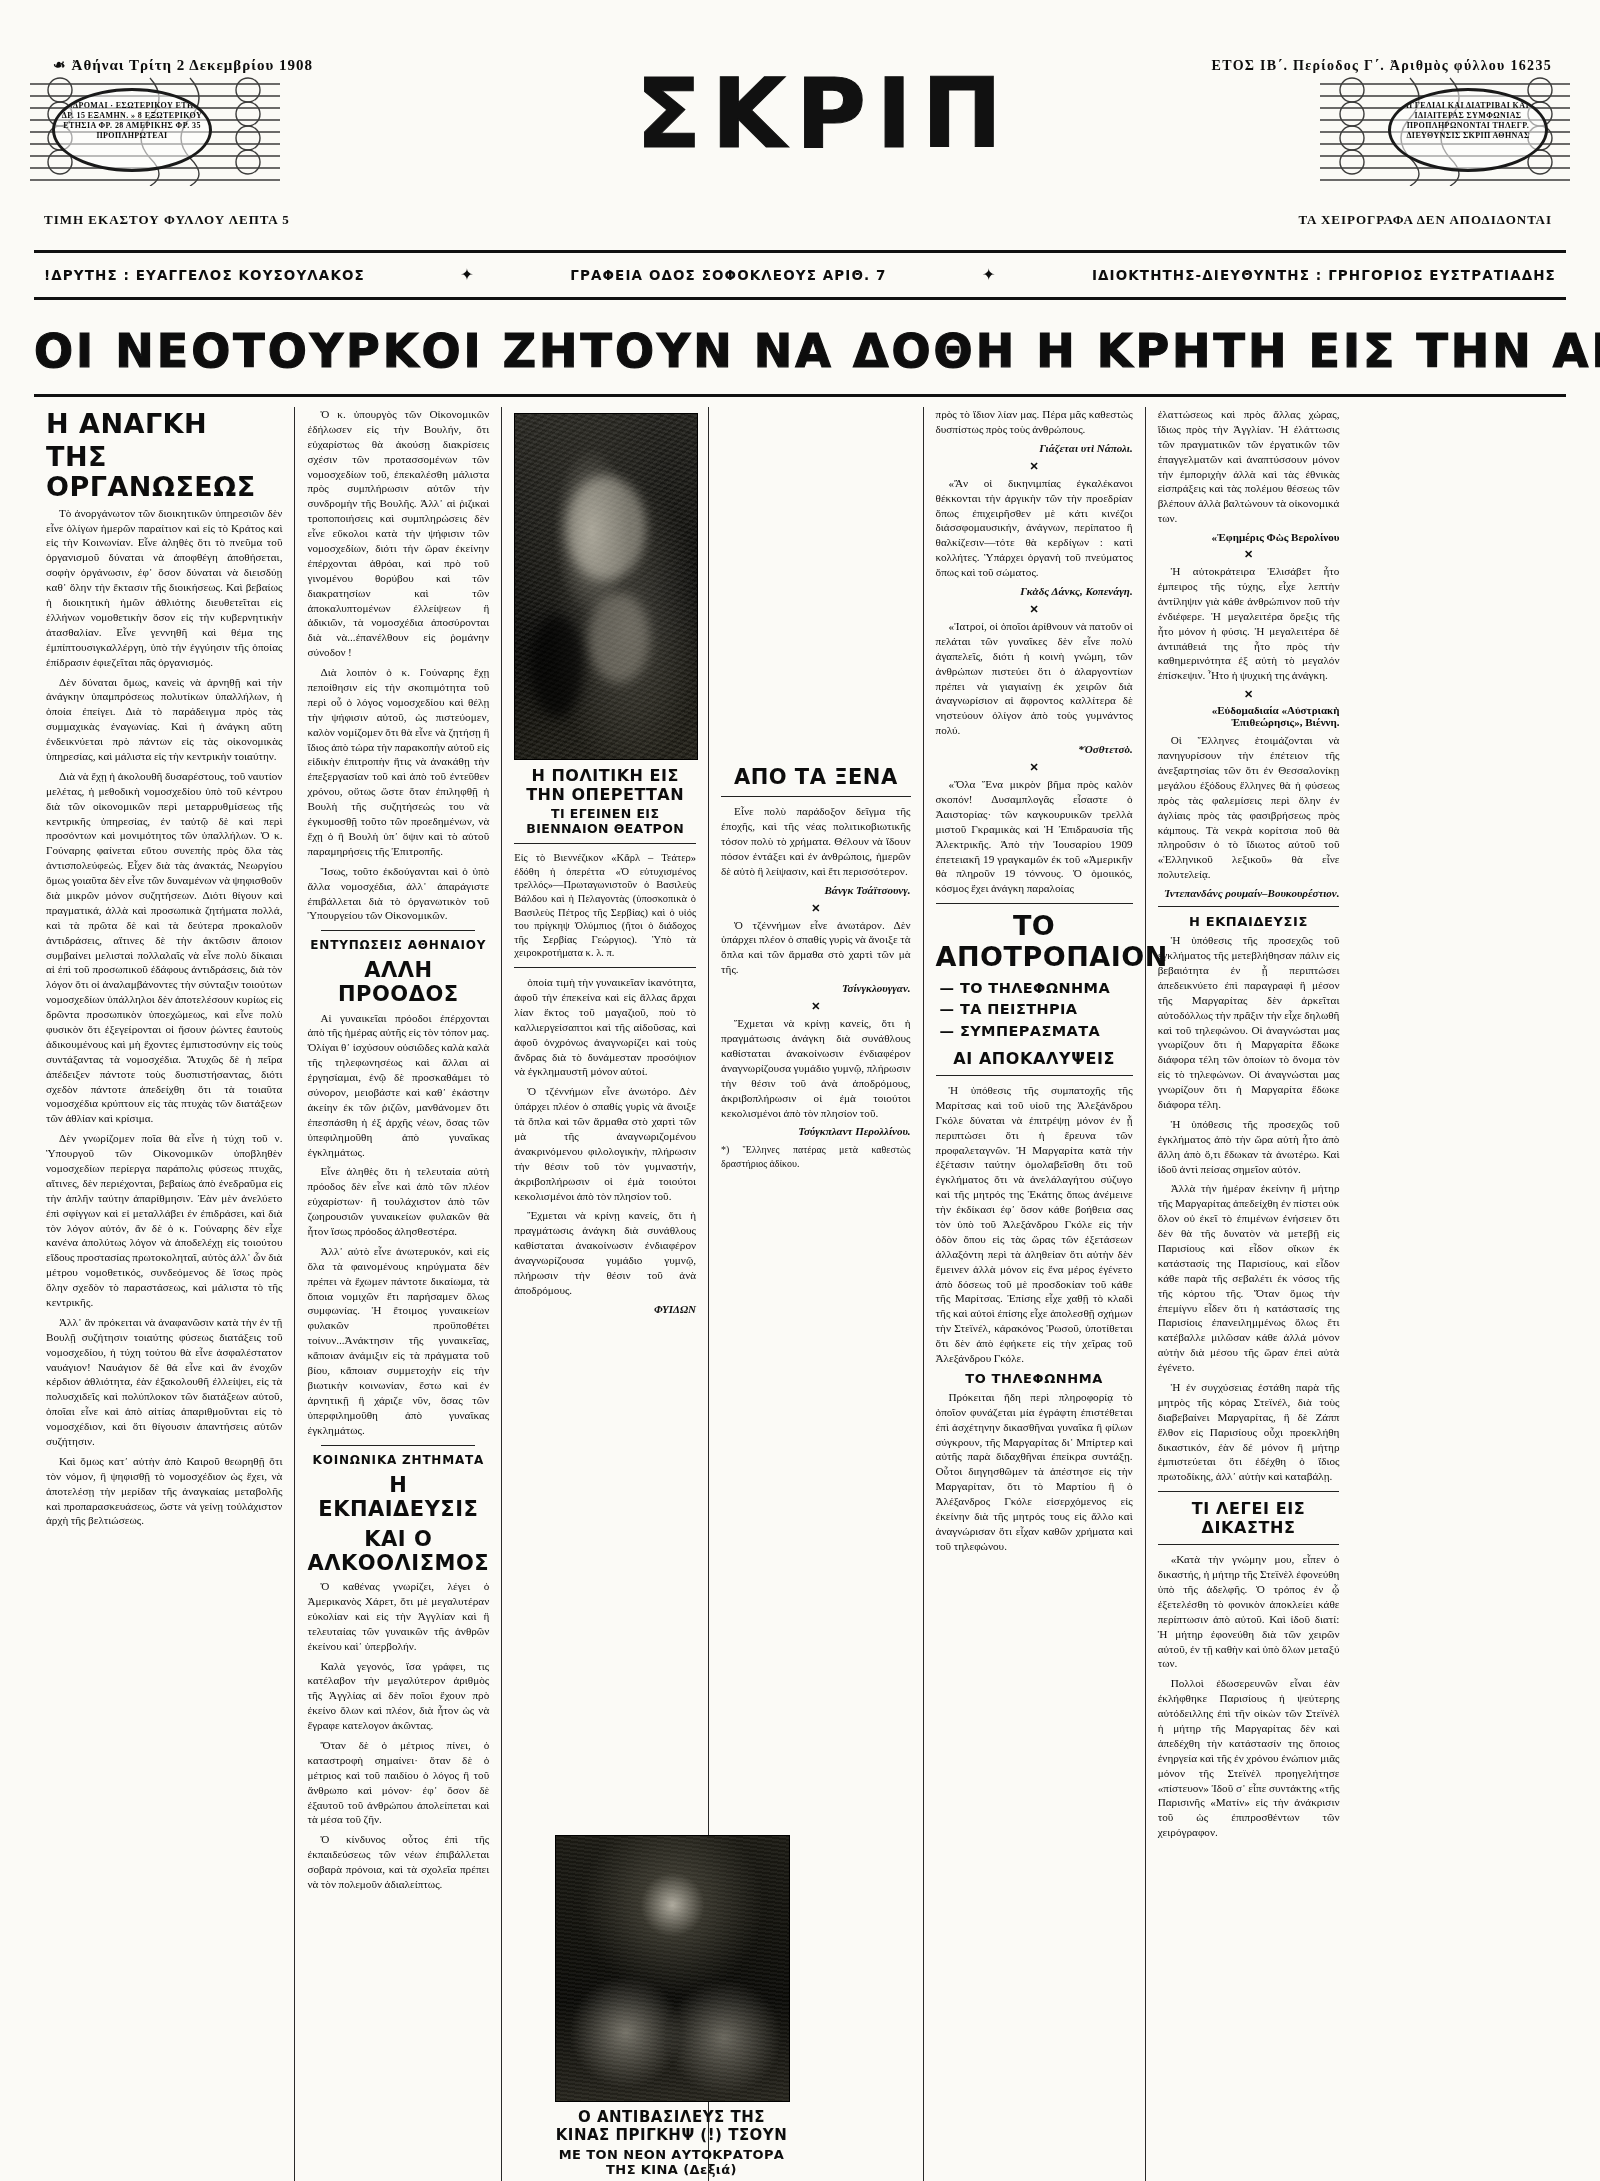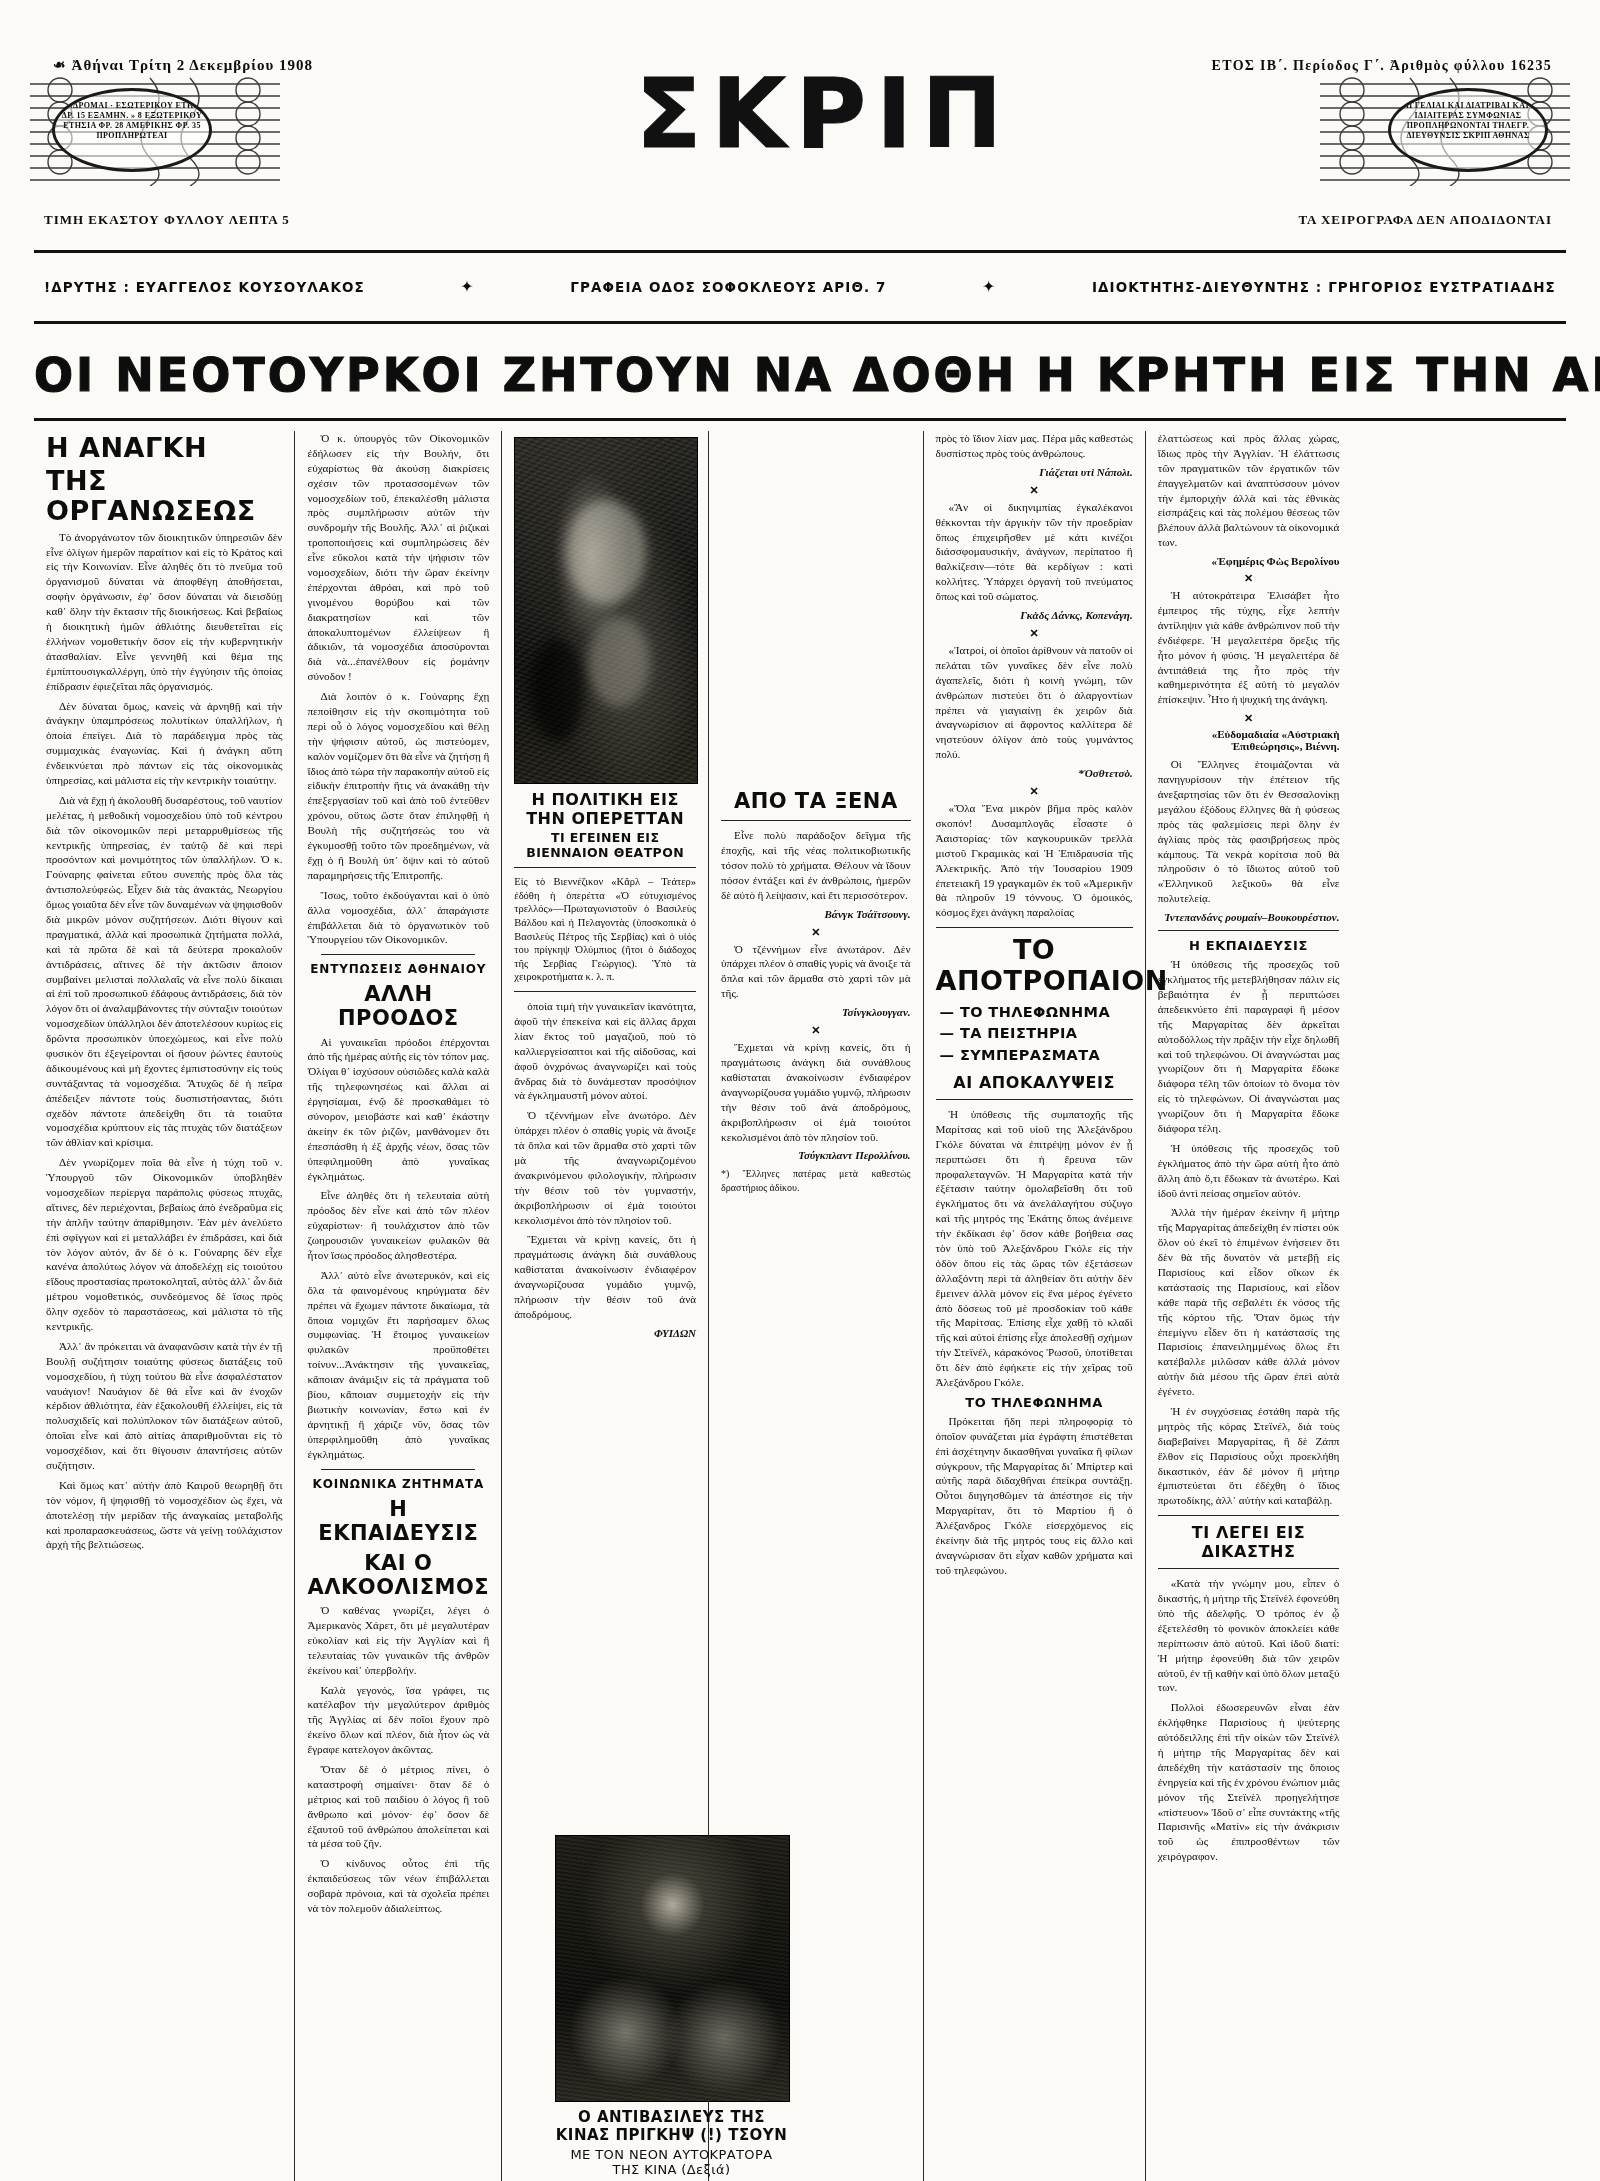"!ΔΡΥΤΗΣ : ΕΥΑΓΓΕΛΟΣ ΚΟΥΣΟΥΛΑΚΟΣ" .byline-bar { margin: 16px 40px -> 4px 40px }
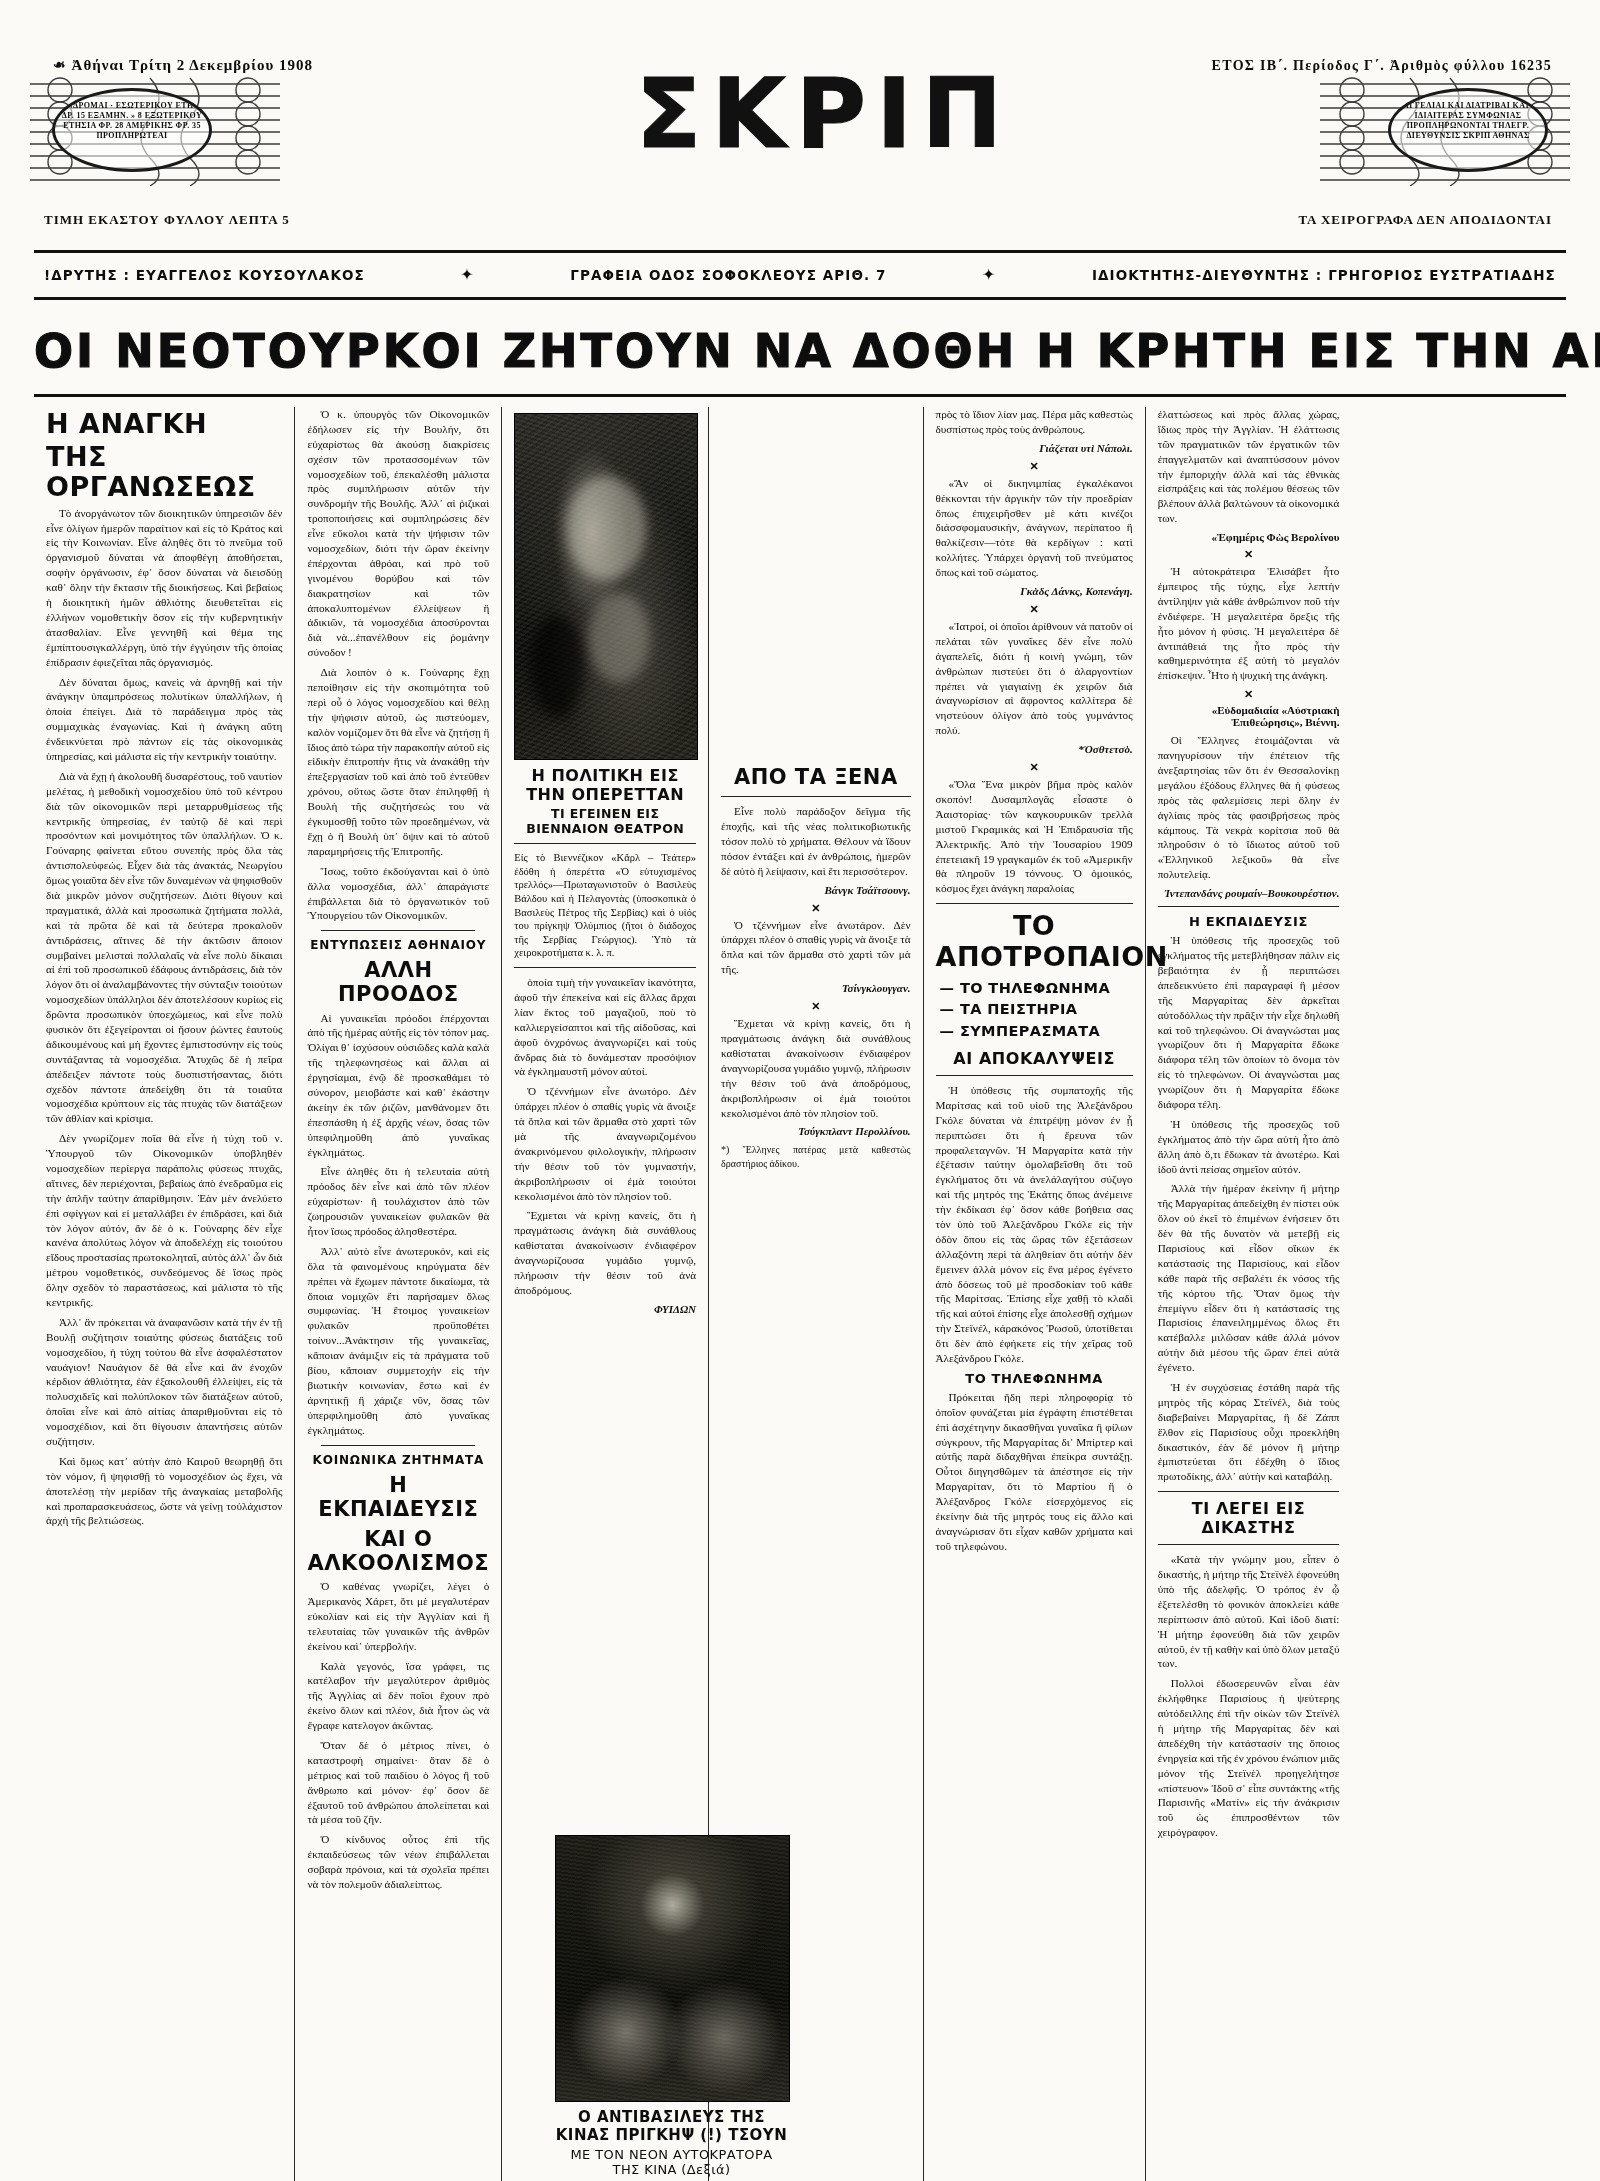"ΜΕ ΤΟΝ ΝΕΟΝ ΑΥΤΟΚΡΑΤΟΡΑ ΤΗΣ" .portrait-cap2 { font-weight: normal -> bold }
